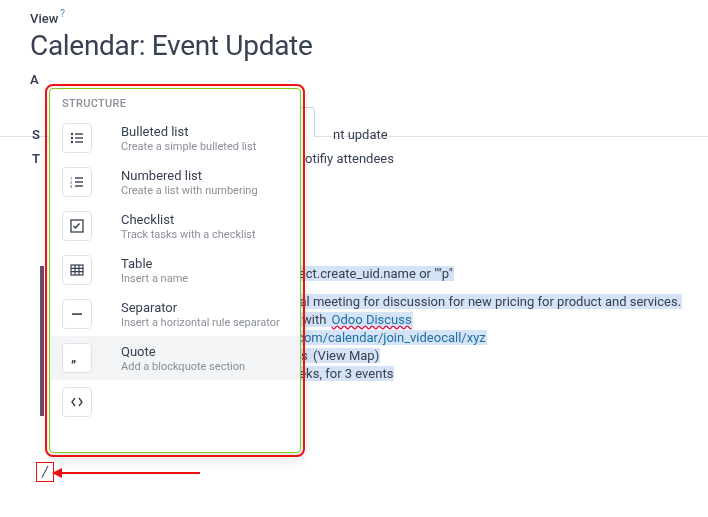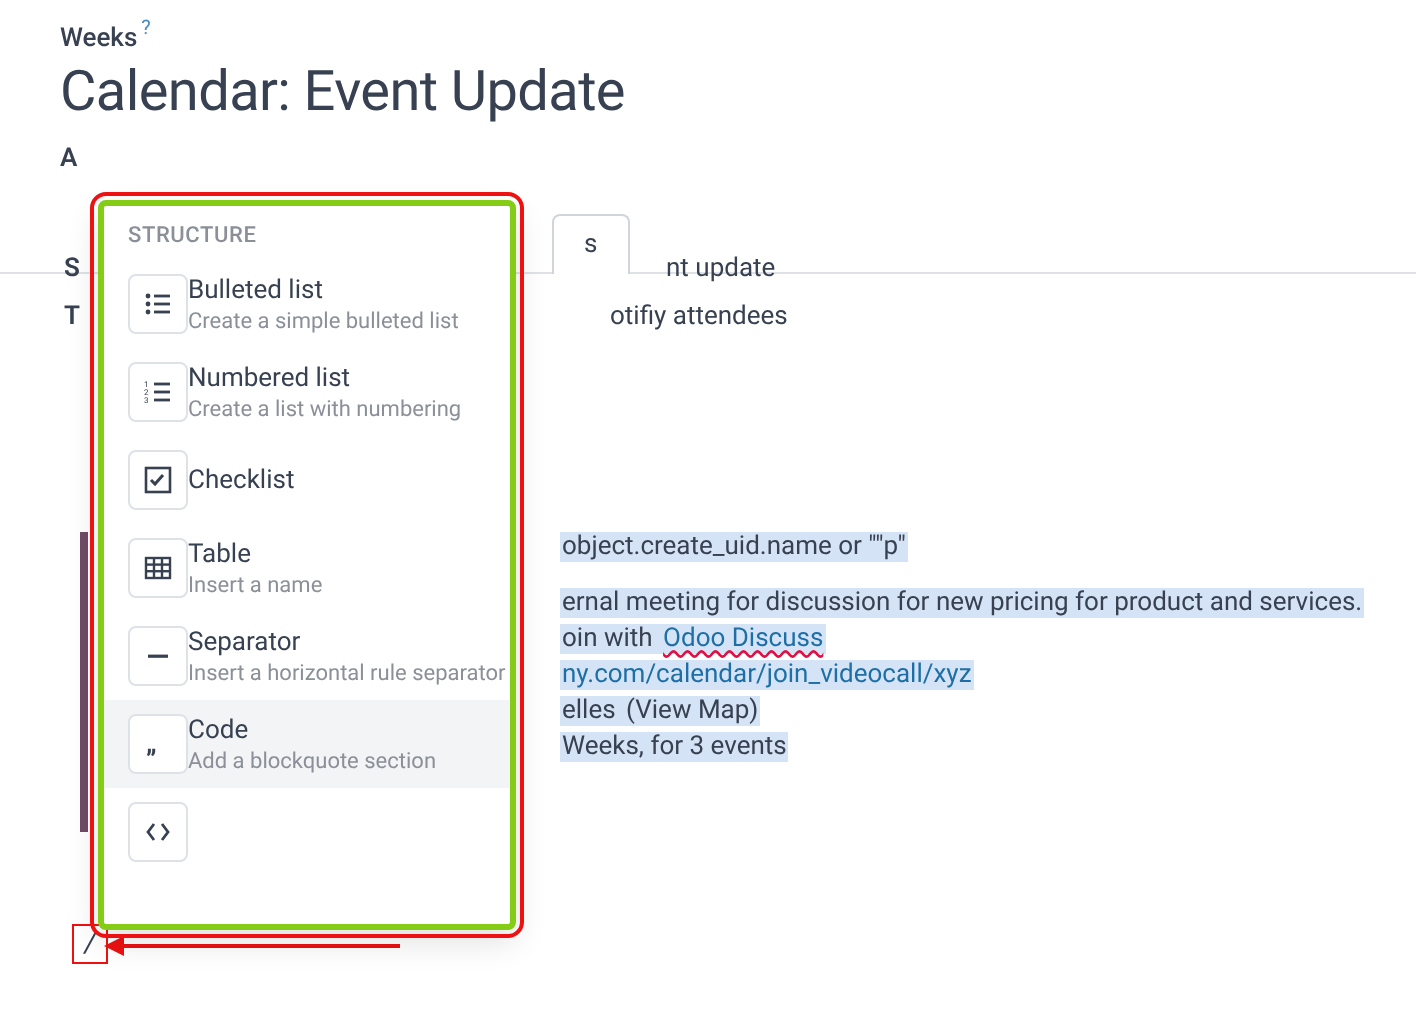"Weeks" span.name-label { text: Weeks -> View }
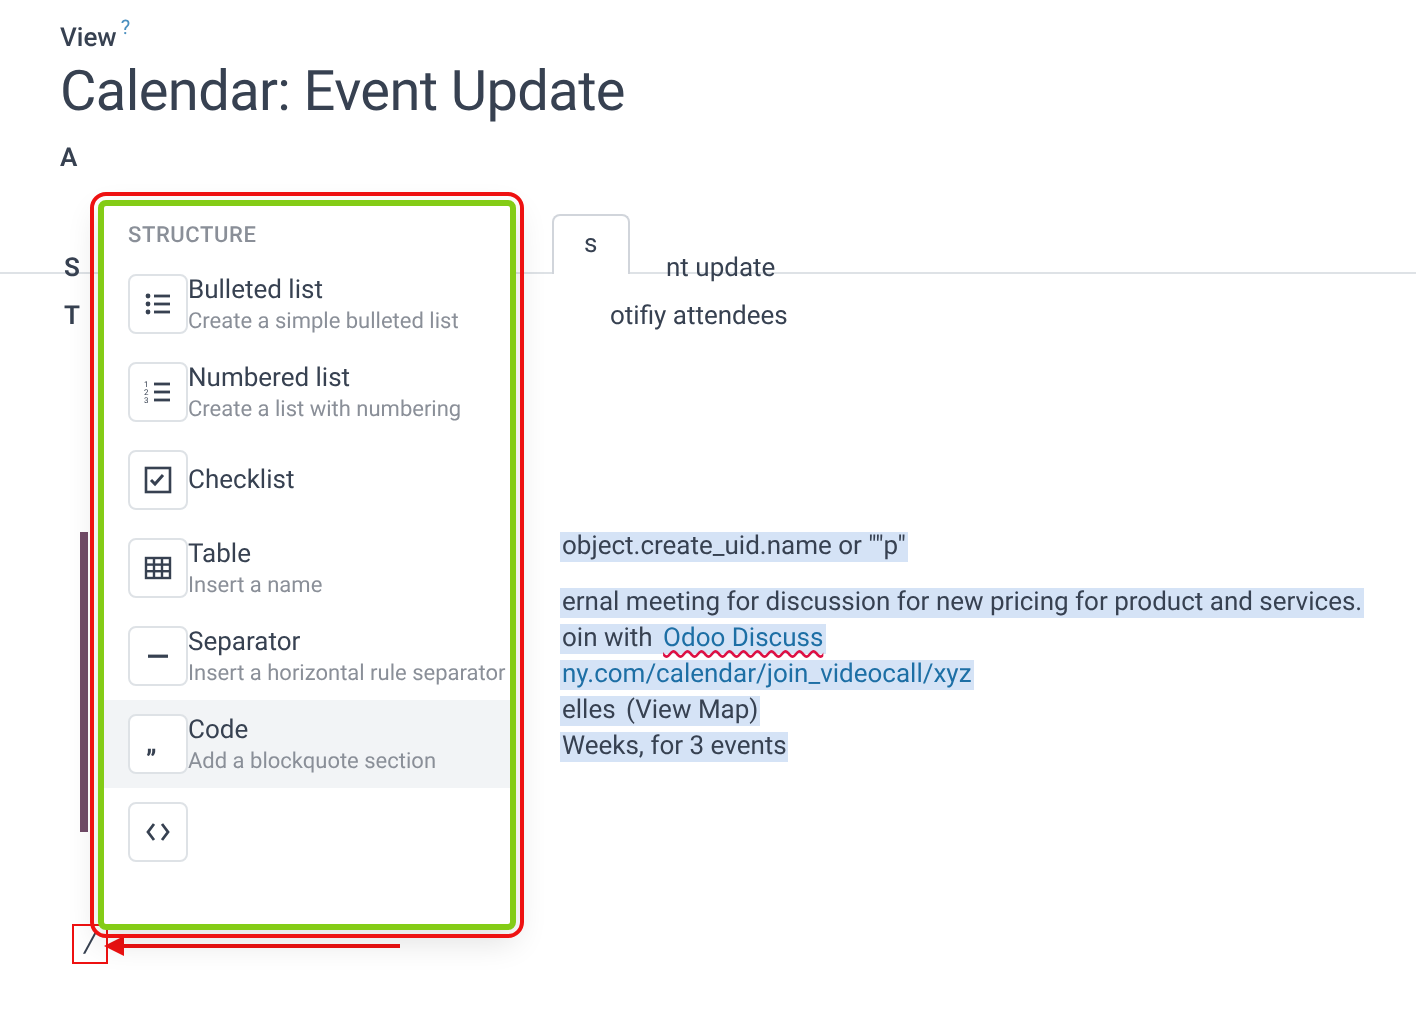"STRUCTURE" .popup { border: 3px solid #84cc16 -> 1px solid #84cc16; margin-top: 12px -> none; width: 209px -> 252px }
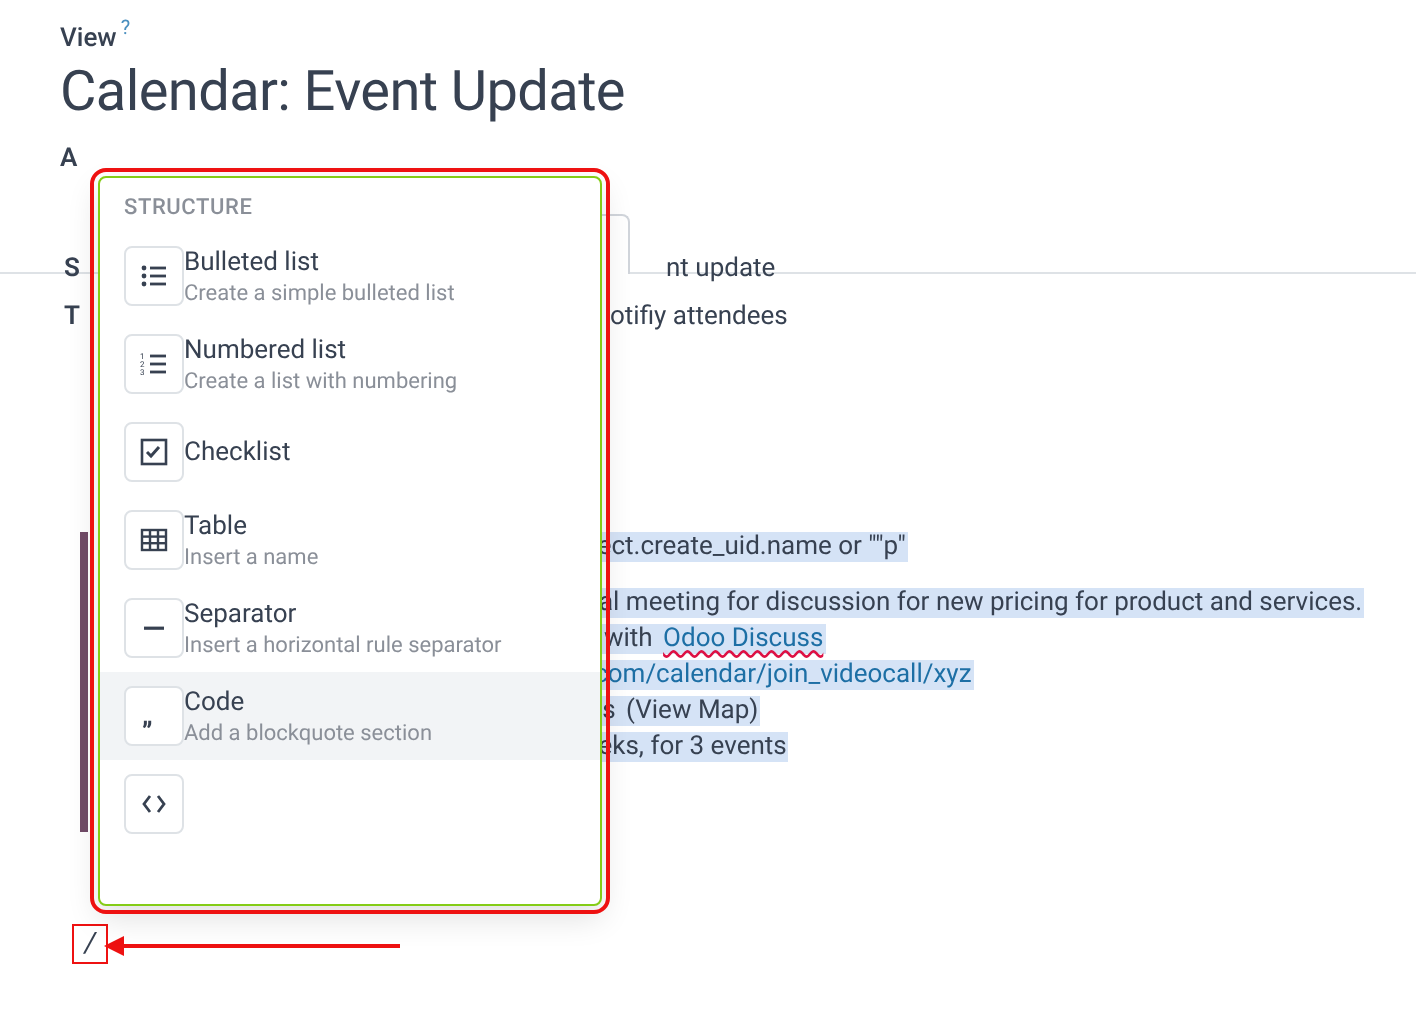"Bulleted list" .menu-item { gap: 0 -> 29px }
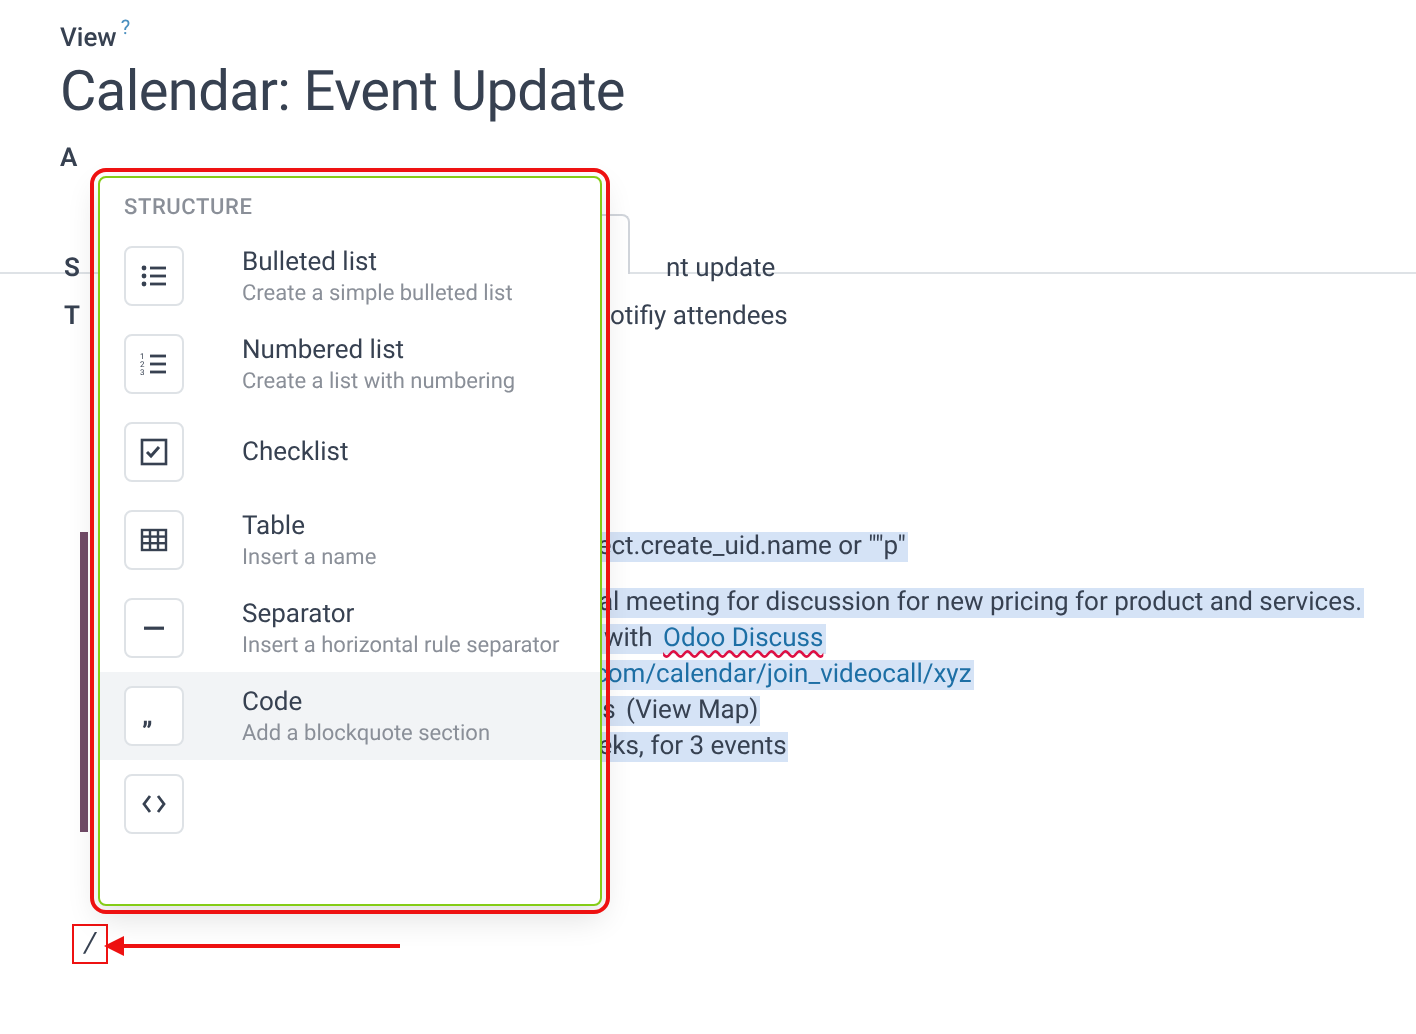"Track tasks with a checklist" div.menu-desc { html: none -> <div>Track tasks with a checklist</div> }
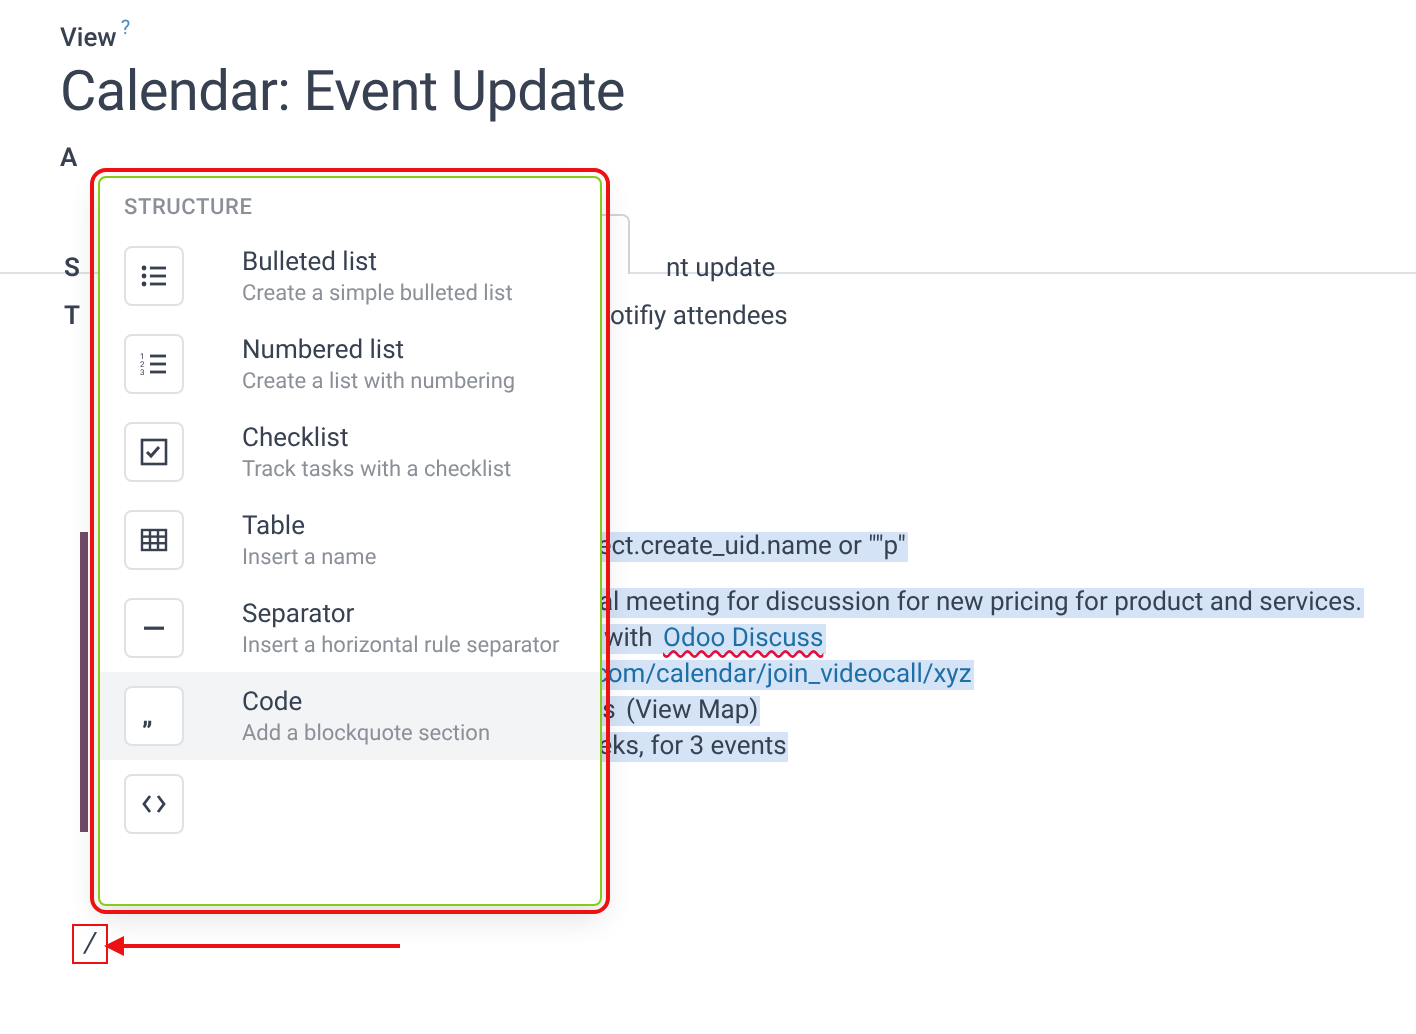"Code" div.menu-title { text: Code -> Quote }
